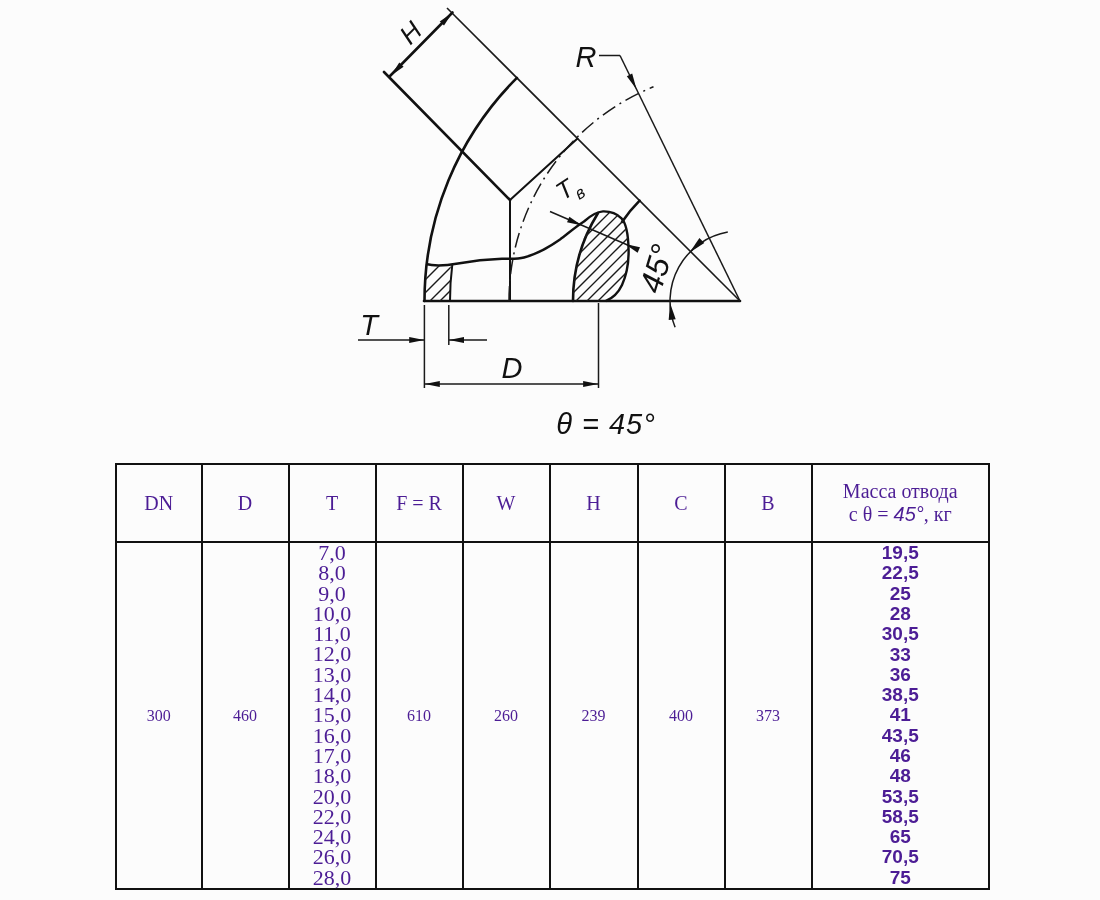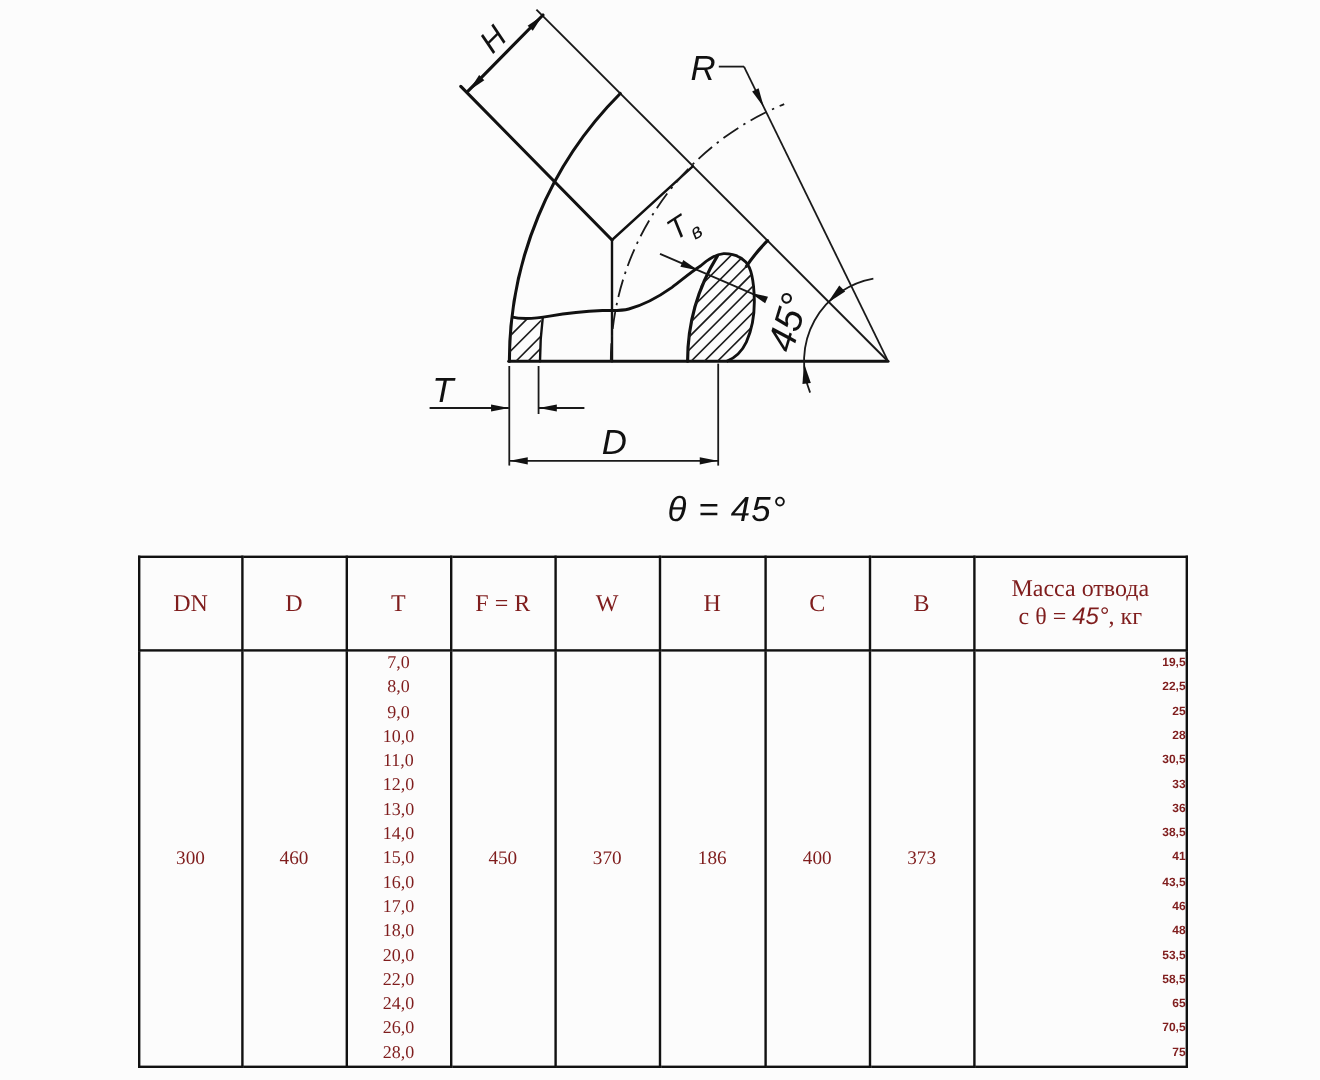"DN" #tbl { color: #7f1d1d -> #4c1d95 }
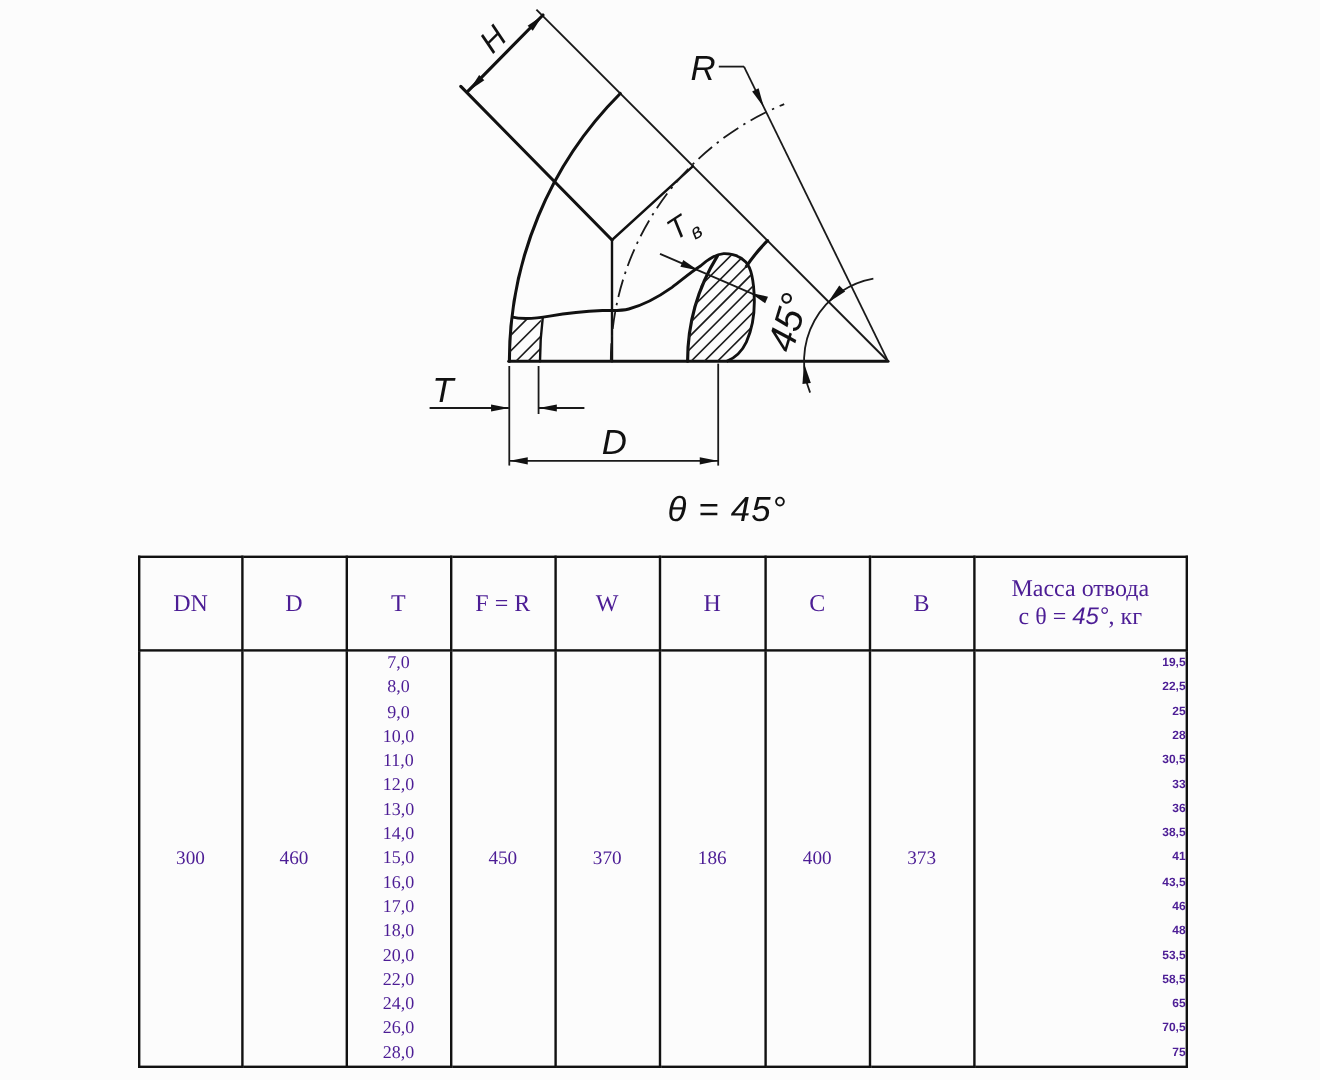"7,0" #tbl td.vals { font-size: 15px -> 22px }
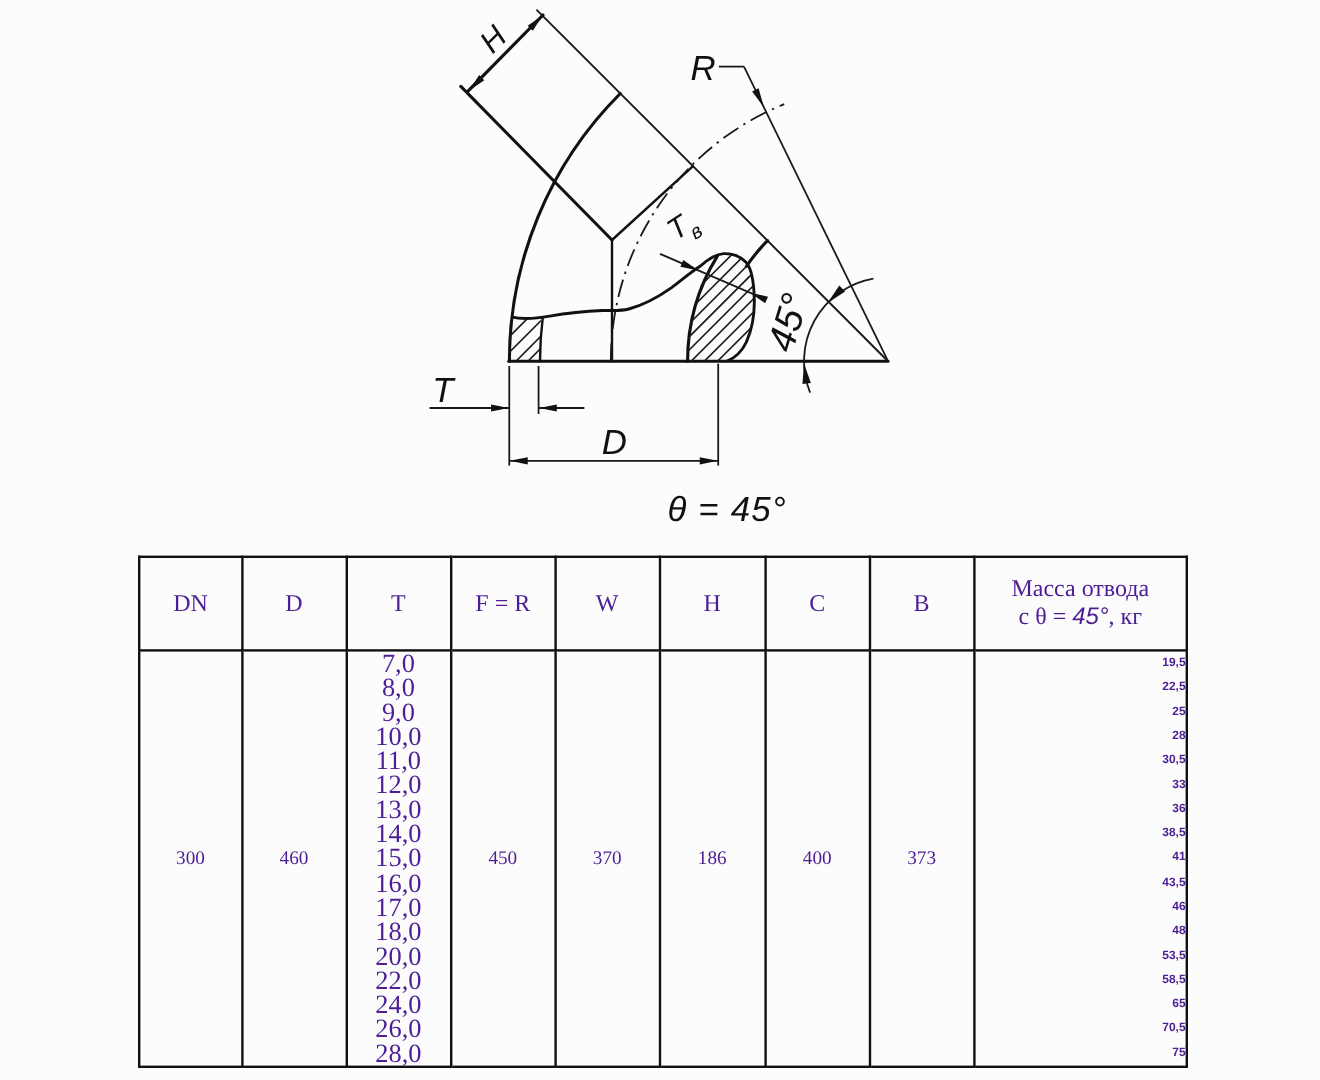"19,5" #tbl td.mass { font-size: 10px -> 19px; text-align: right -> none }
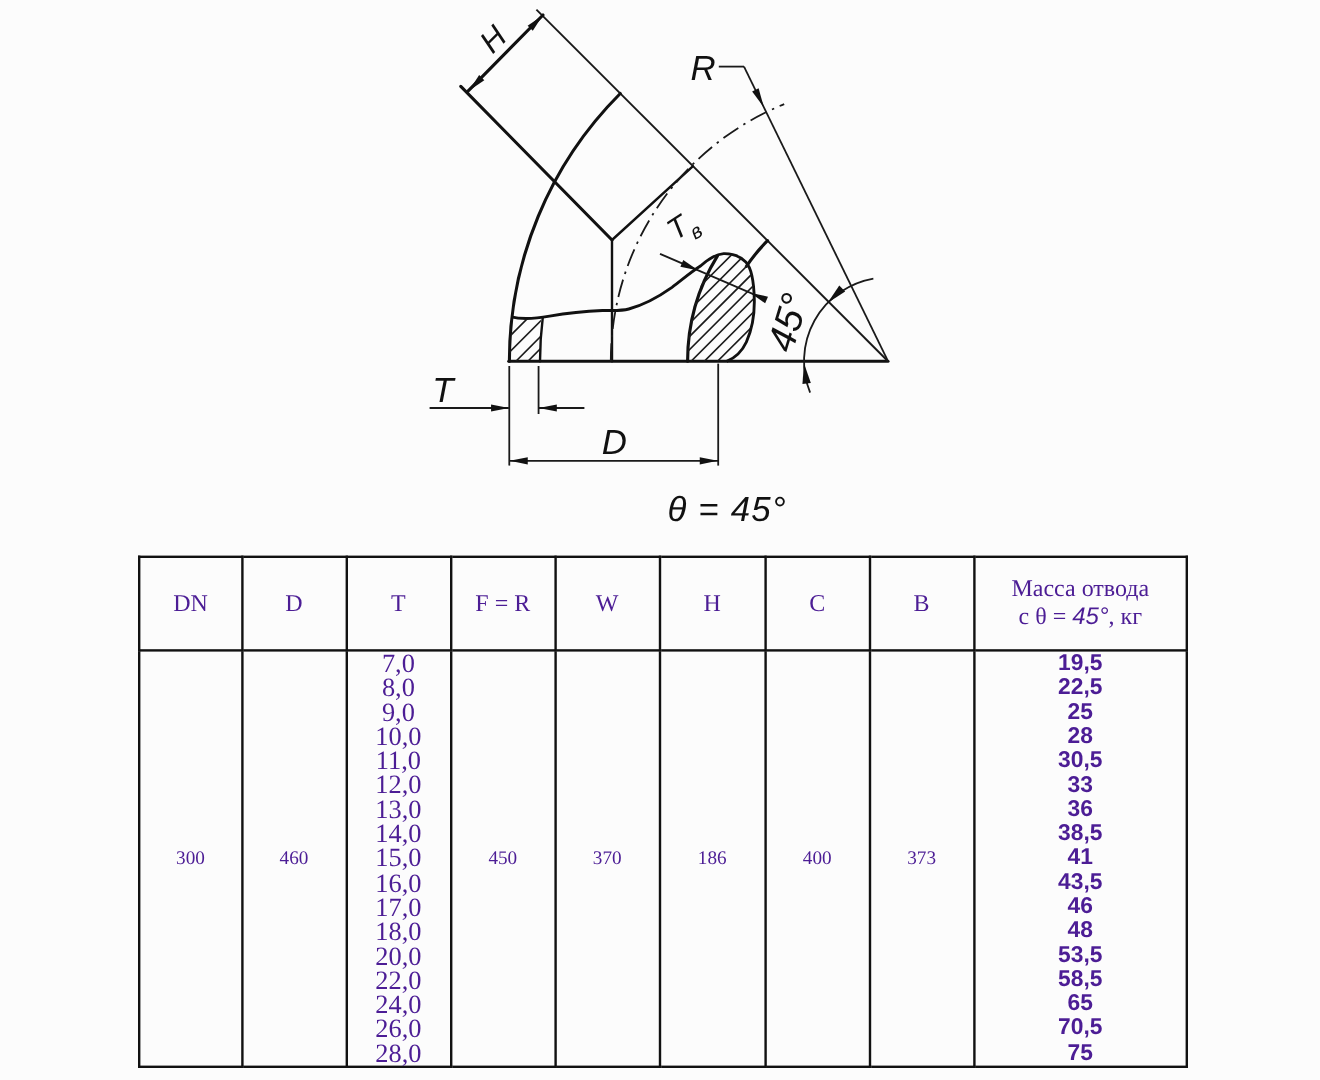"450" td { text: 450 -> 610 }
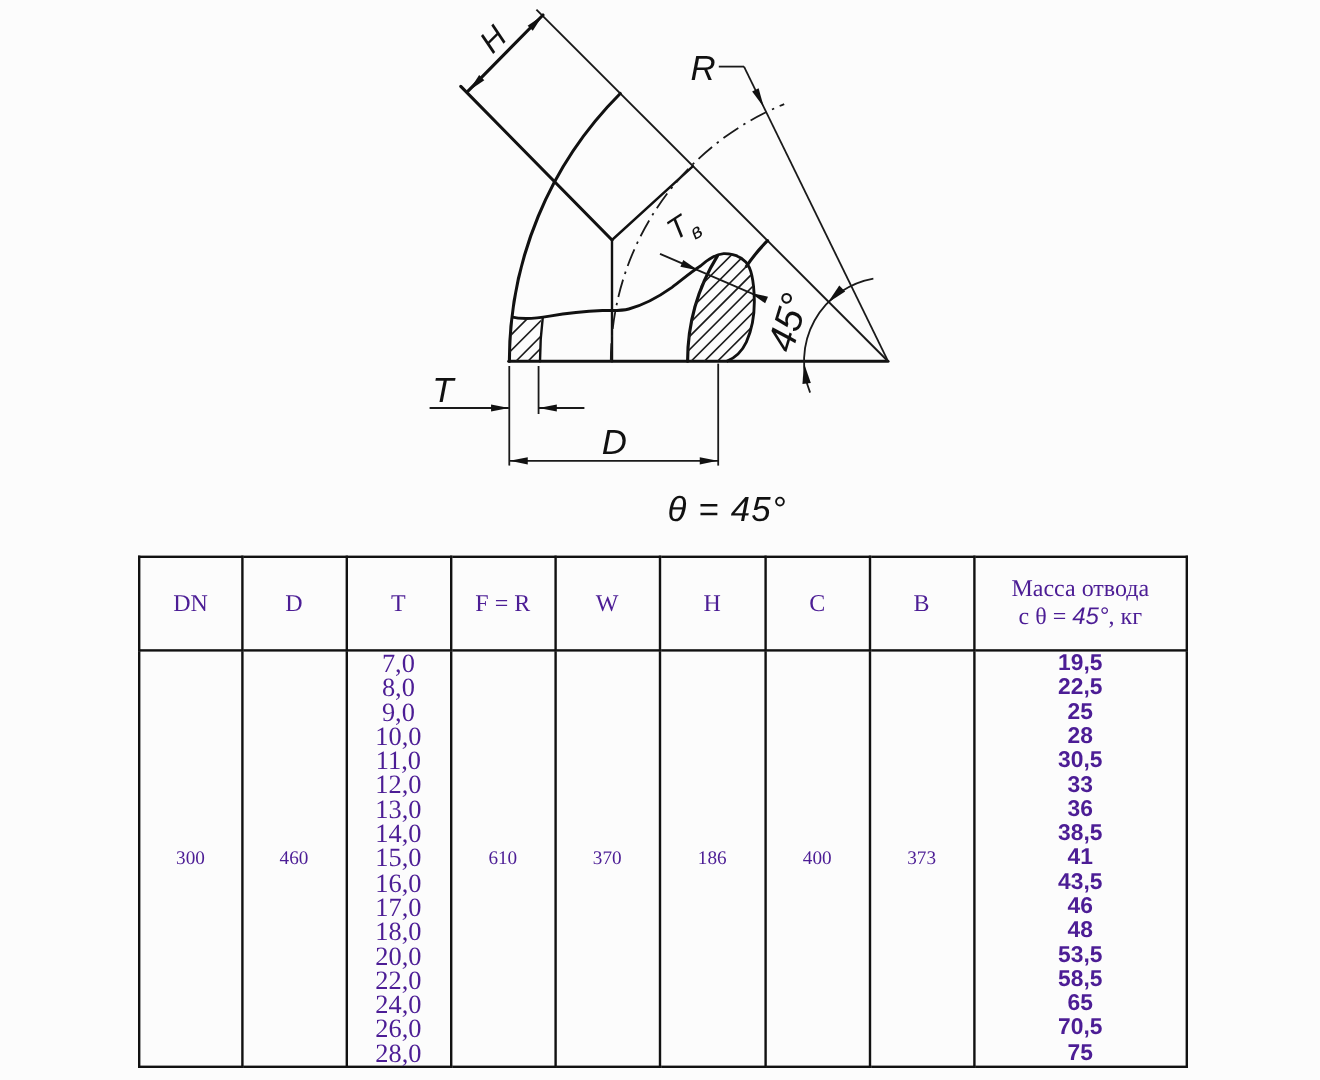"370" td { text: 370 -> 260 }
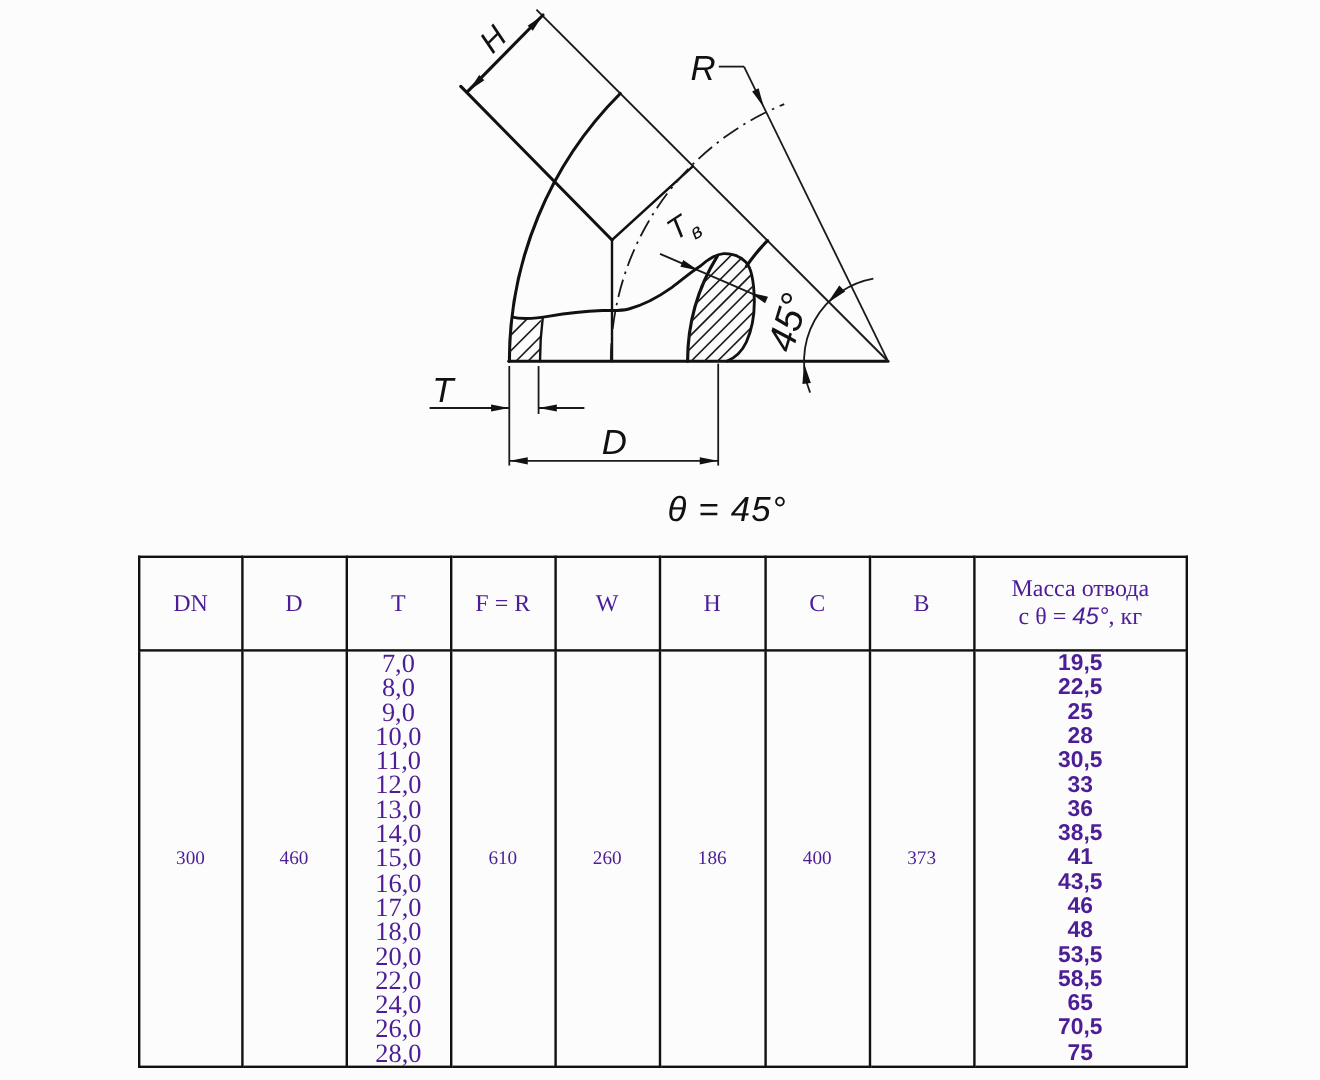"186" td { text: 186 -> 239 }
